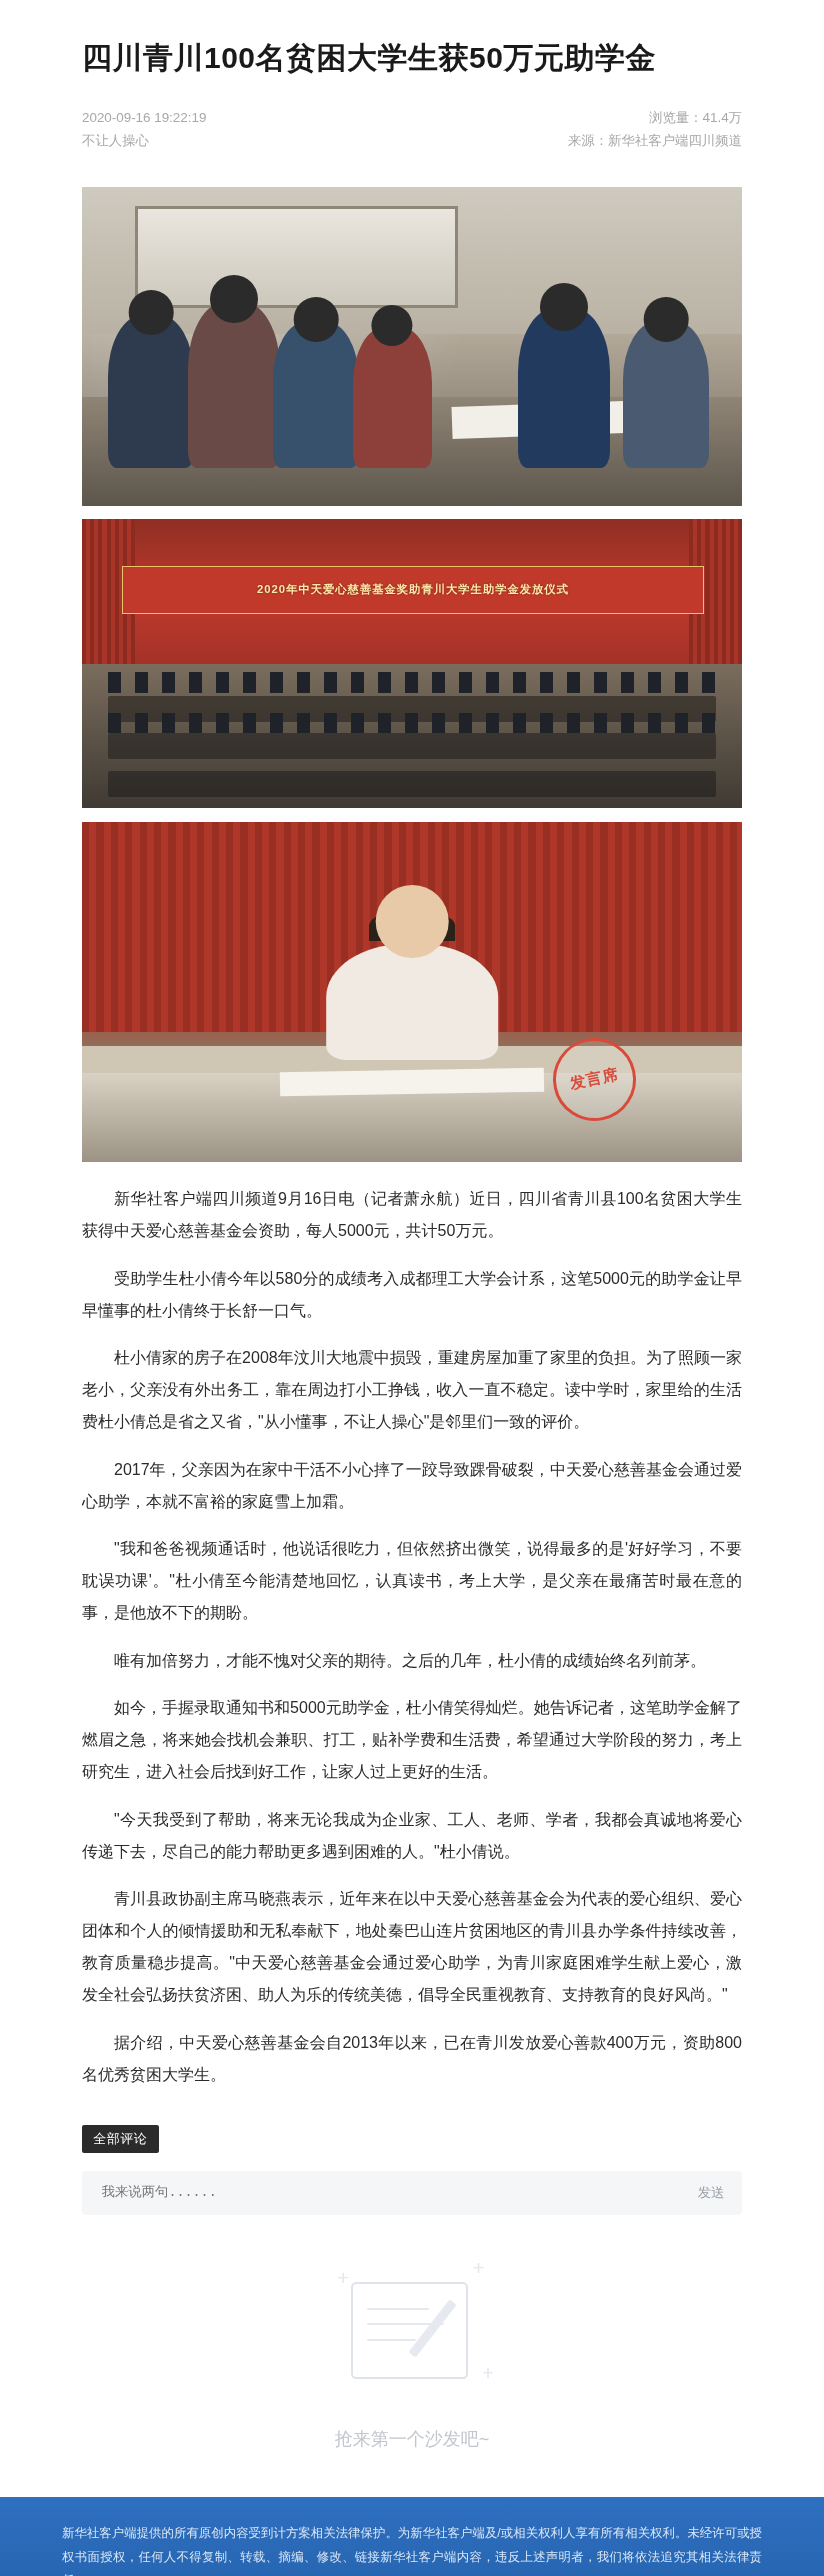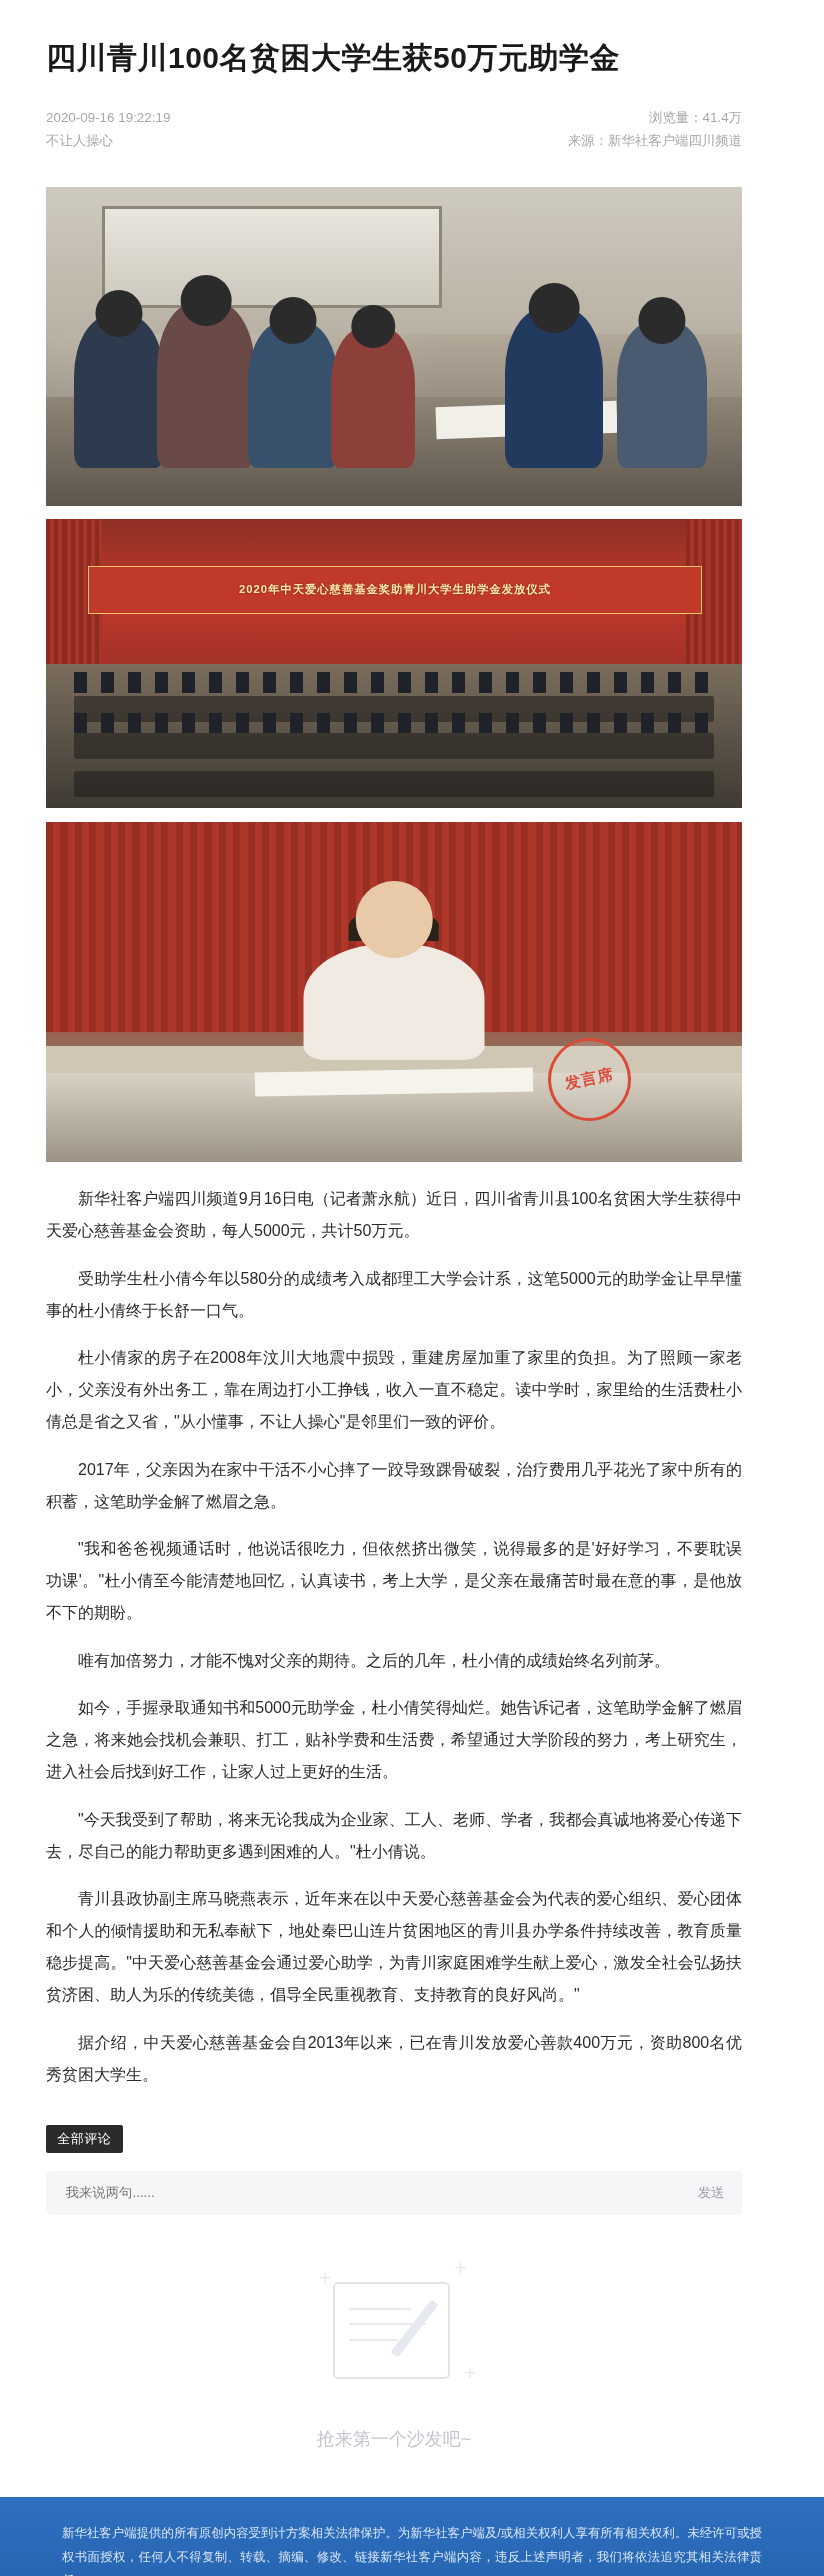"四川青川100名贫困大学生获50万元助学金" .content-wrap { padding: 36px 82px 0 46px -> 36px 82px 0 82px }
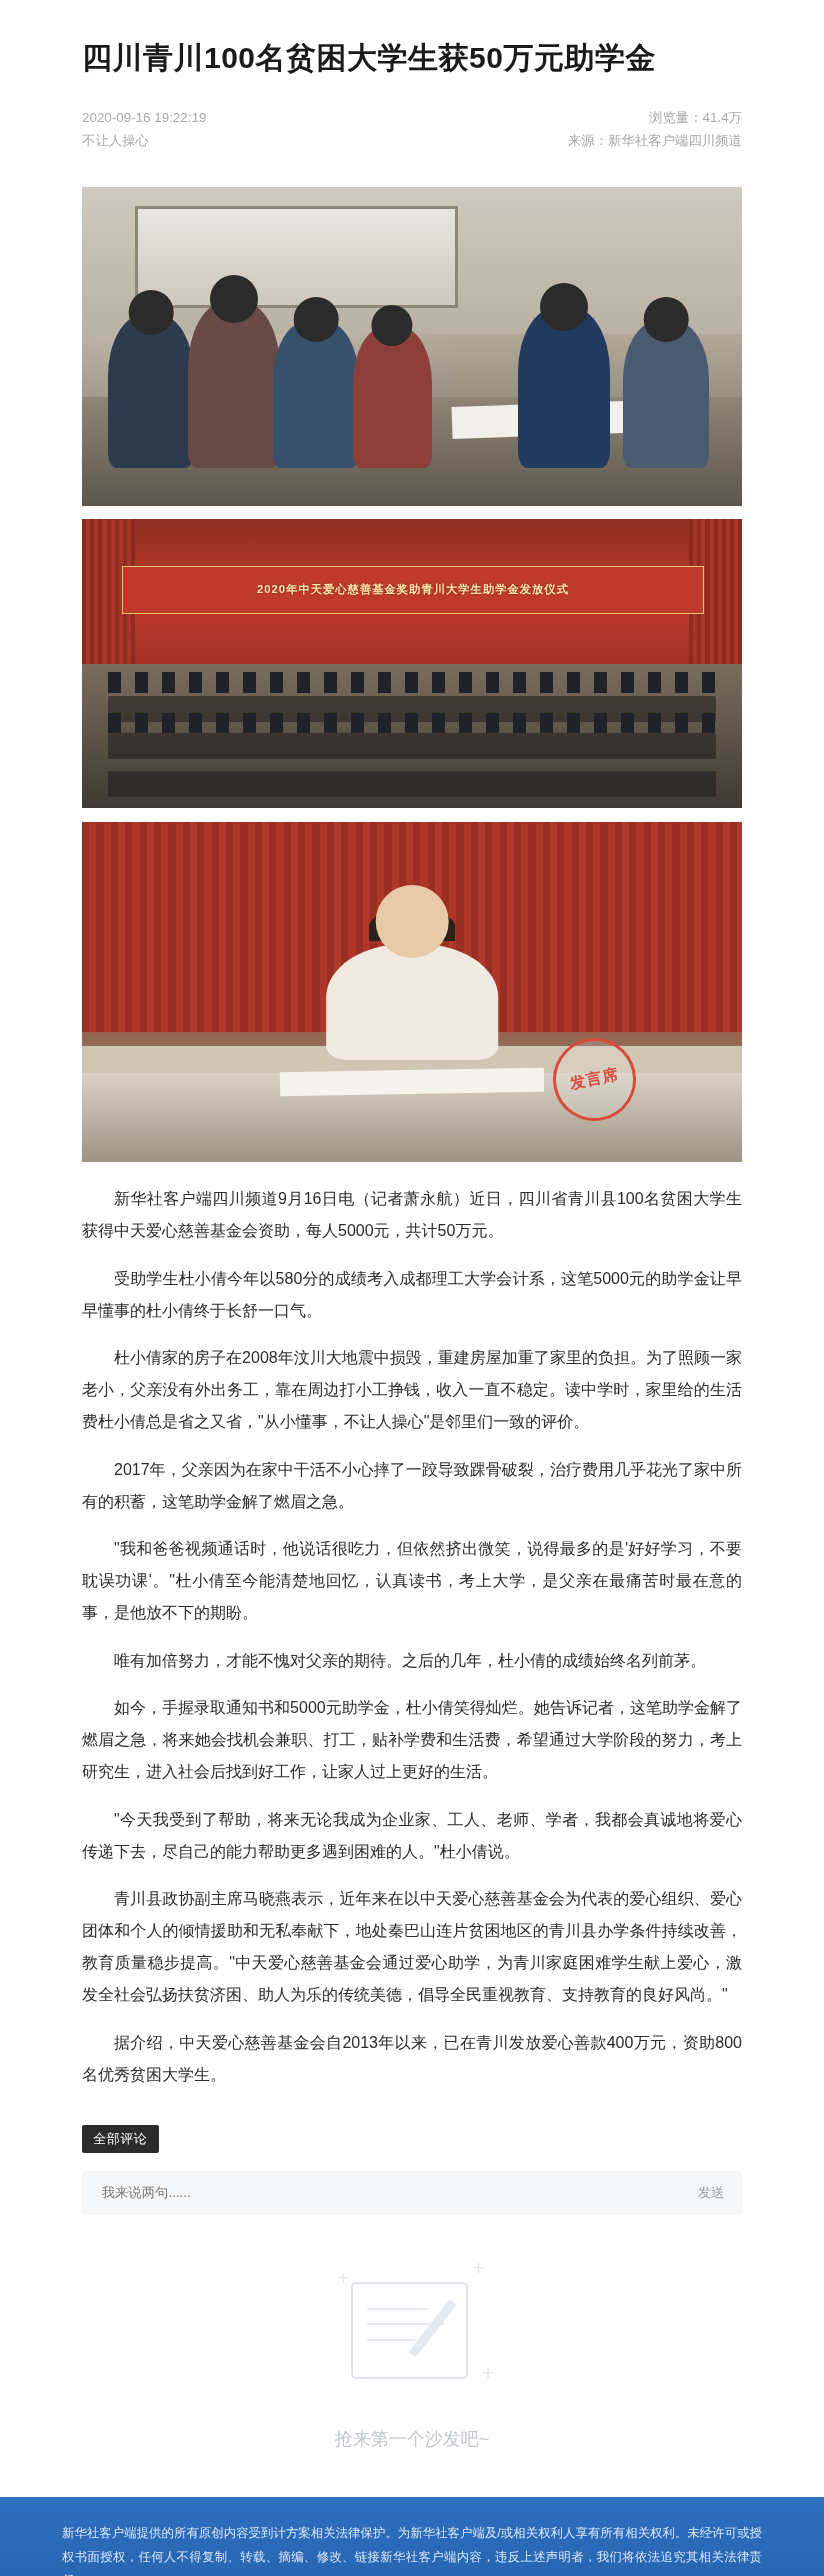"2017年，父亲因为在家中干活不小心摔了一跤导致踝骨破裂，治疗费用几乎花光了家中" p { text: 治疗费用几乎花光了家中所有的积蓄，这笔助学金解了燃眉之急 -> 中天爱心慈善基金会通过爱心助学，本就不富裕的家庭雪上加霜 }
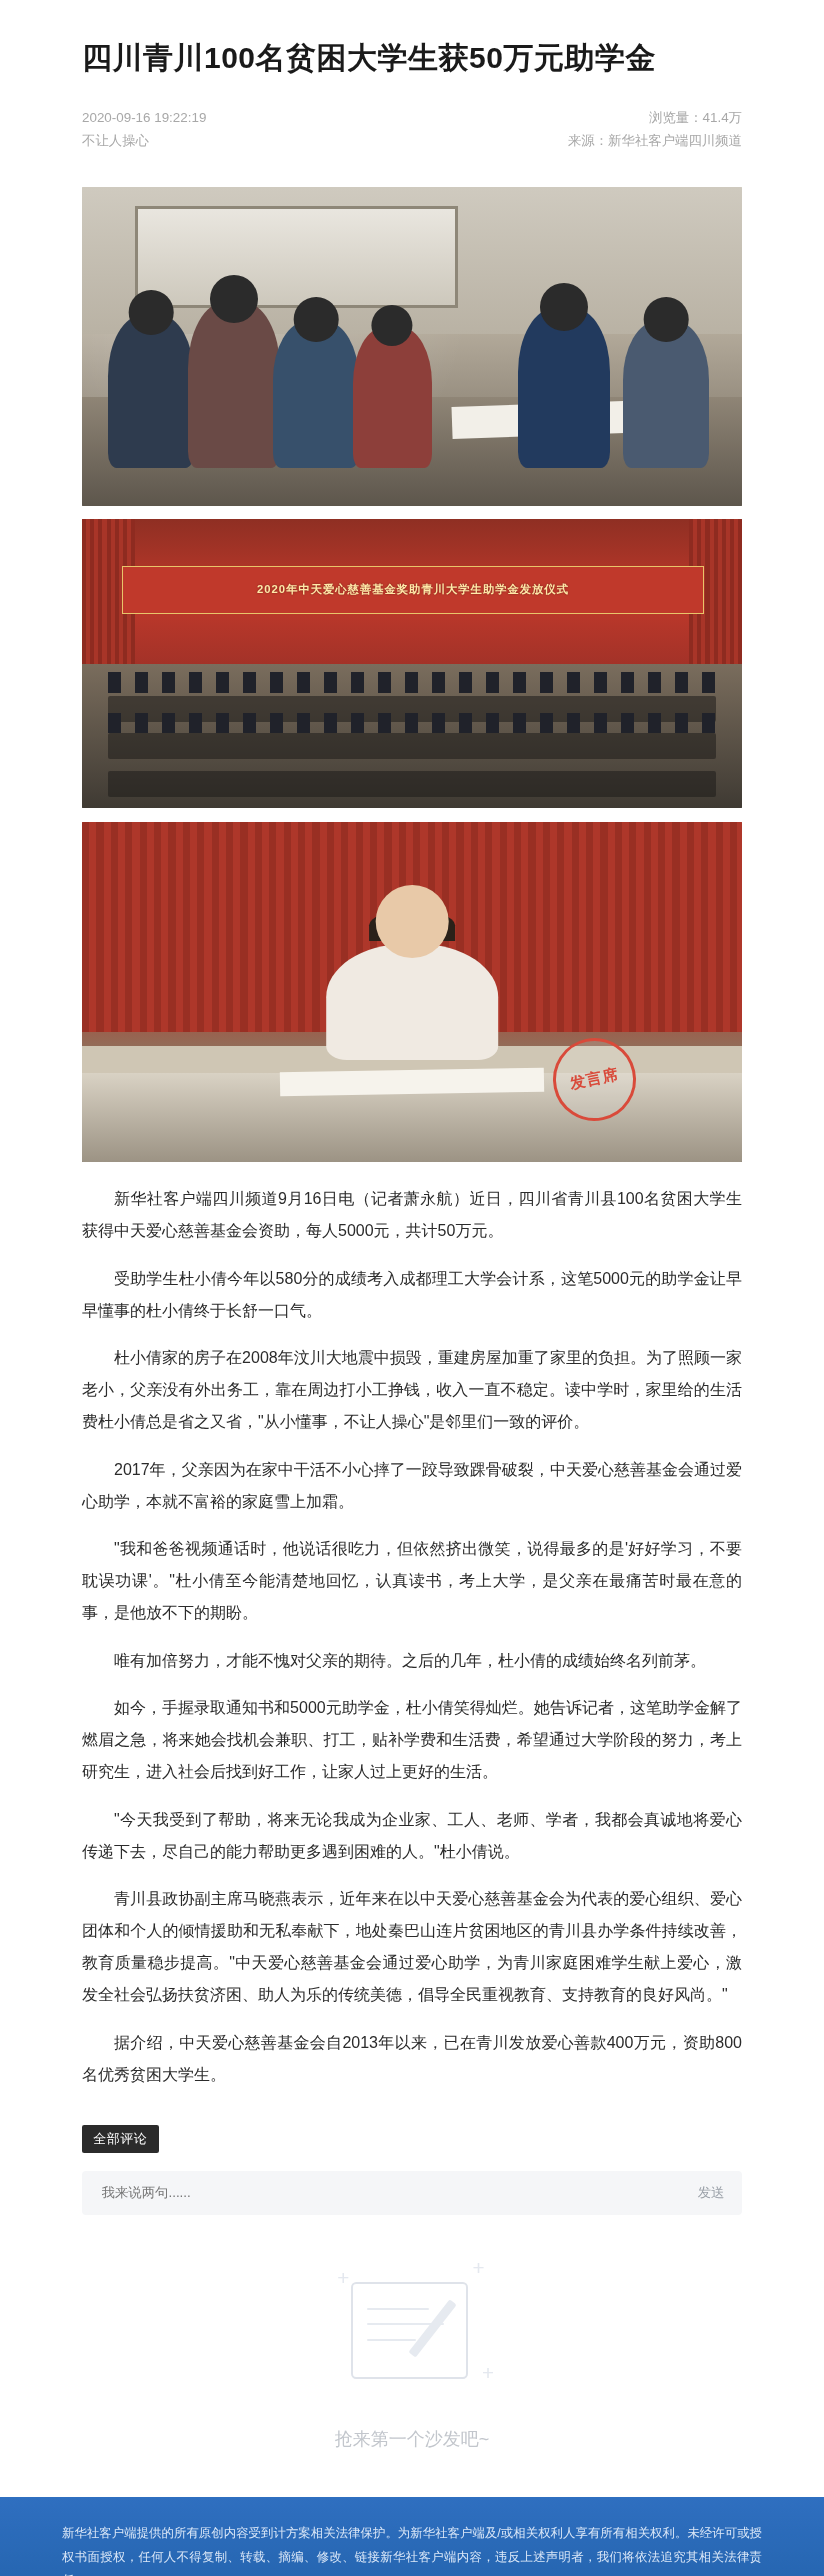"我来说两句......" .comment-input { font-family: Liberation Sans, sans-serif -> Liberation Mono, monospace }
